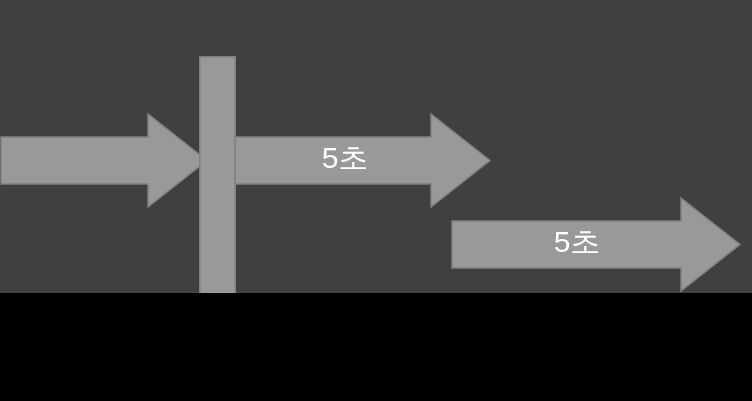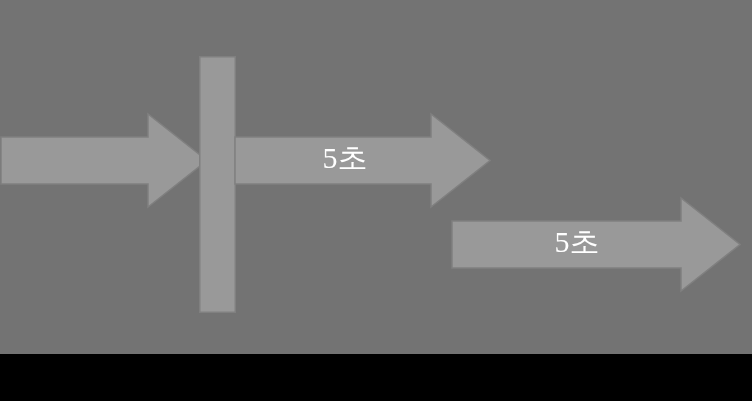"5초" #canvas { background: #737373 -> #404040; font-family: Liberation Serif, serif -> none; height: 354px -> 293px }
